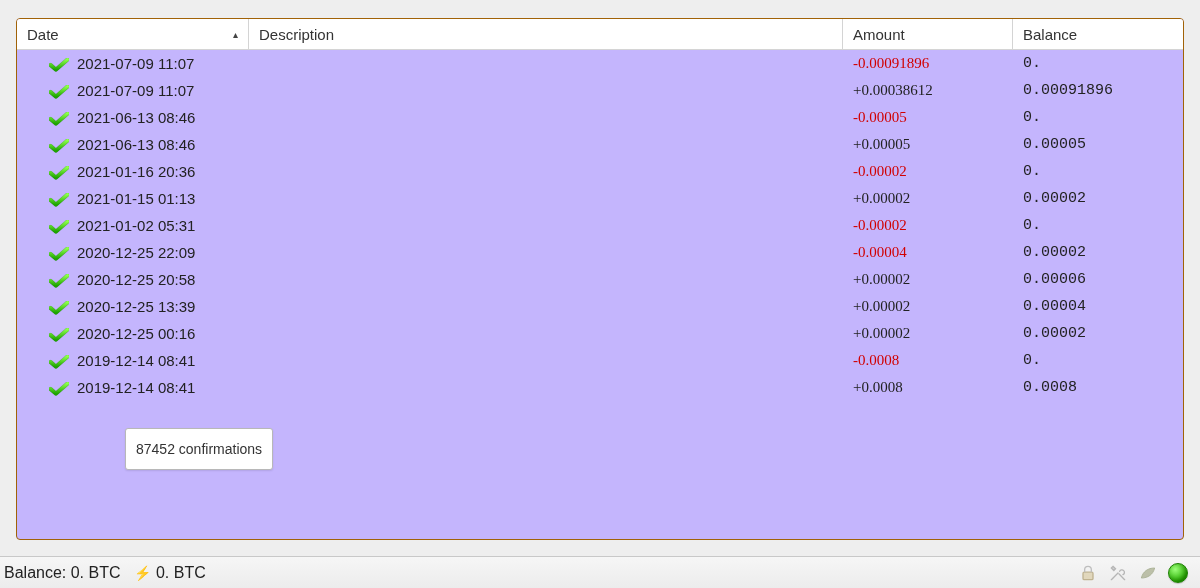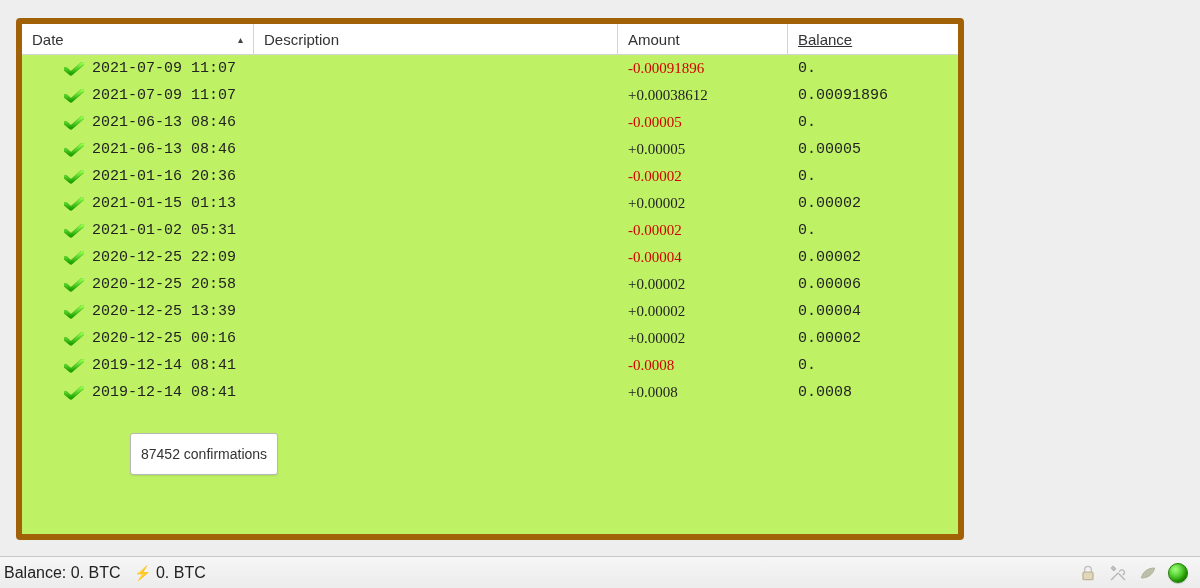"Date" .table-panel { background: #bef264 -> #c4b5fd; border: 6px solid #a16207 -> 1px solid #a16207; width: 948px -> 1168px }
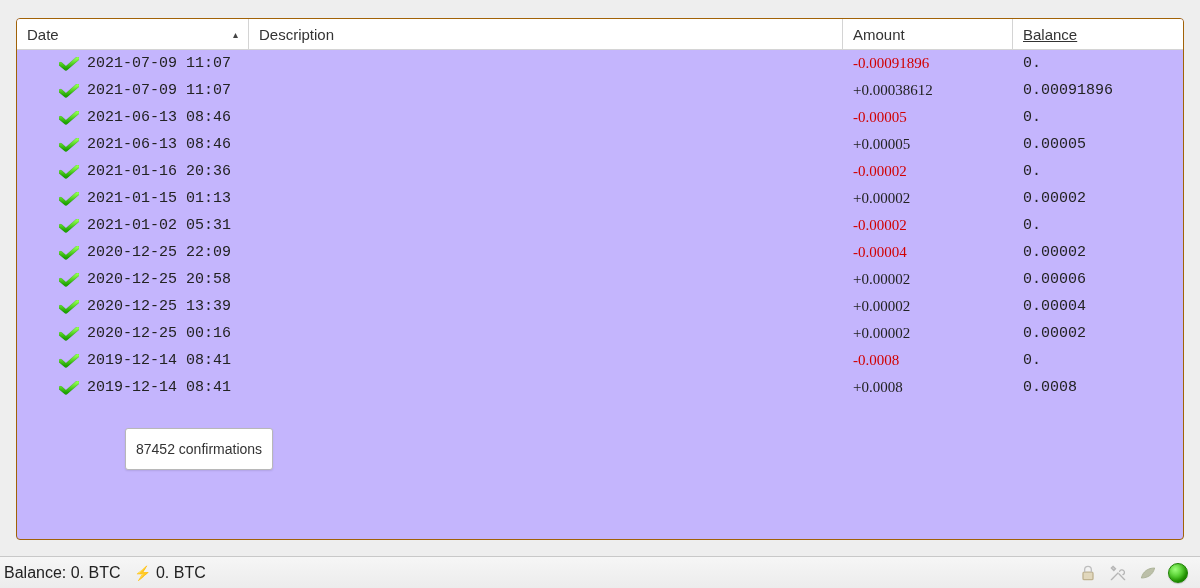"Balance" .col-balance { text-decoration: underline -> none }
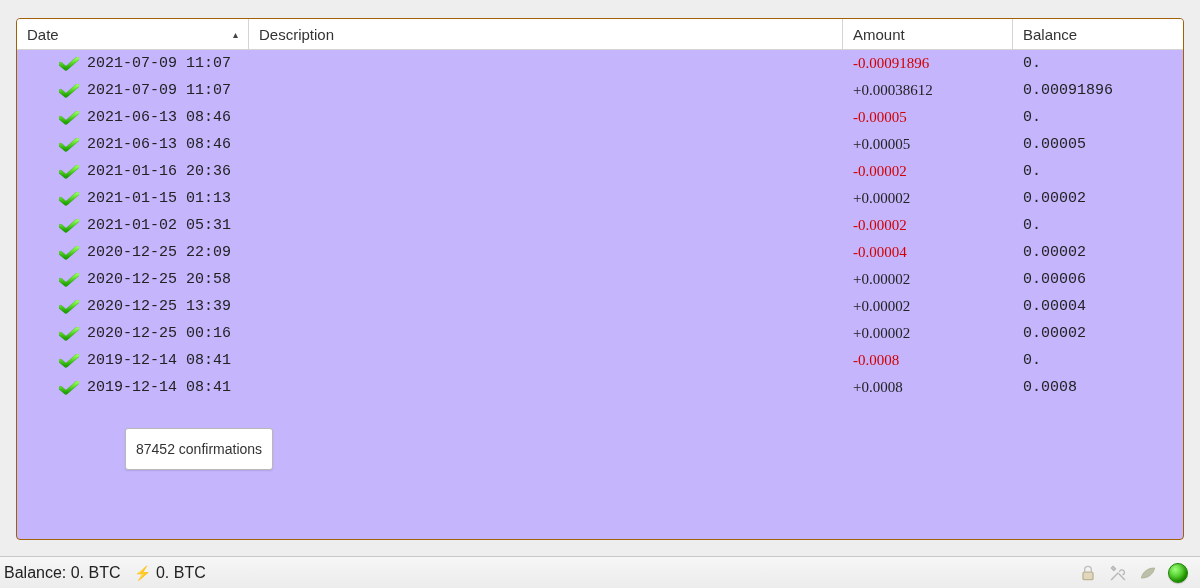"2021-07-09 11:07" .cell.date { align-items: center -> flex-end; font-family: Liberation Mono, monospace -> none; padding-left: 42px -> 32px }
